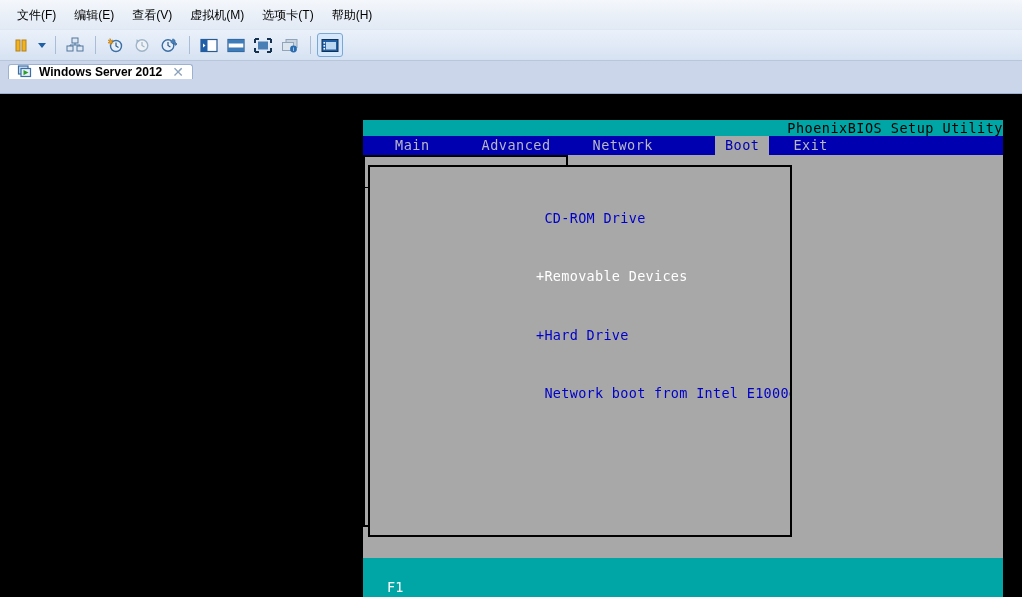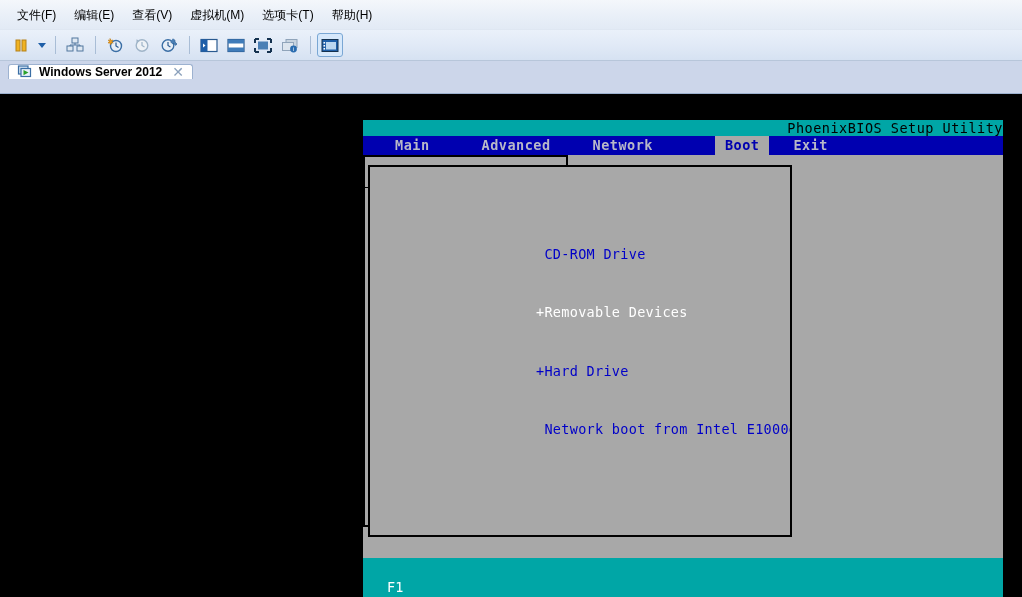"Main" .bios-menu { font-weight: bold -> none }
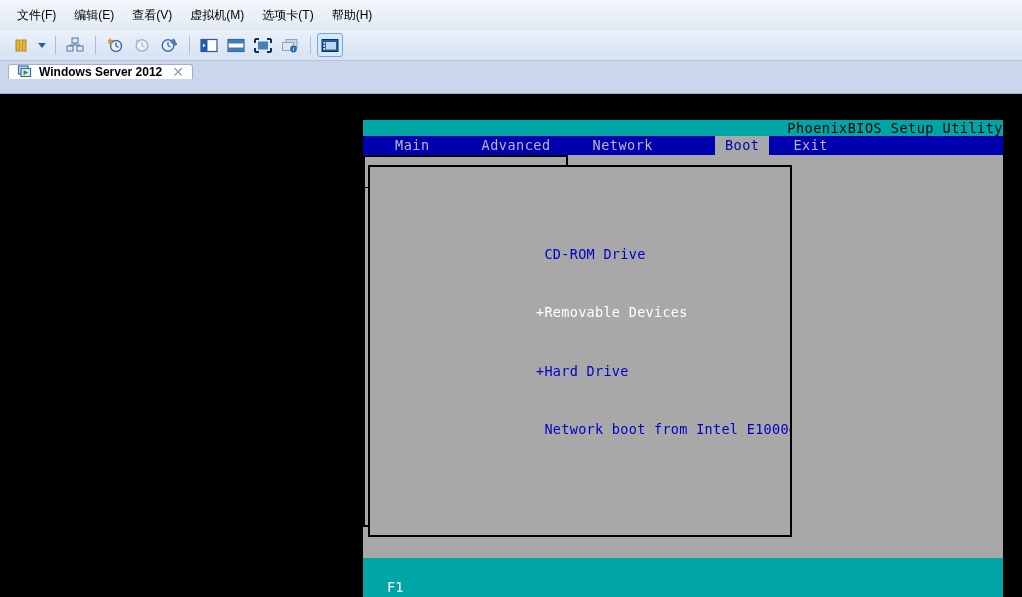"CD-ROM Drive" .boot-list { margin-top: 36px -> none }
